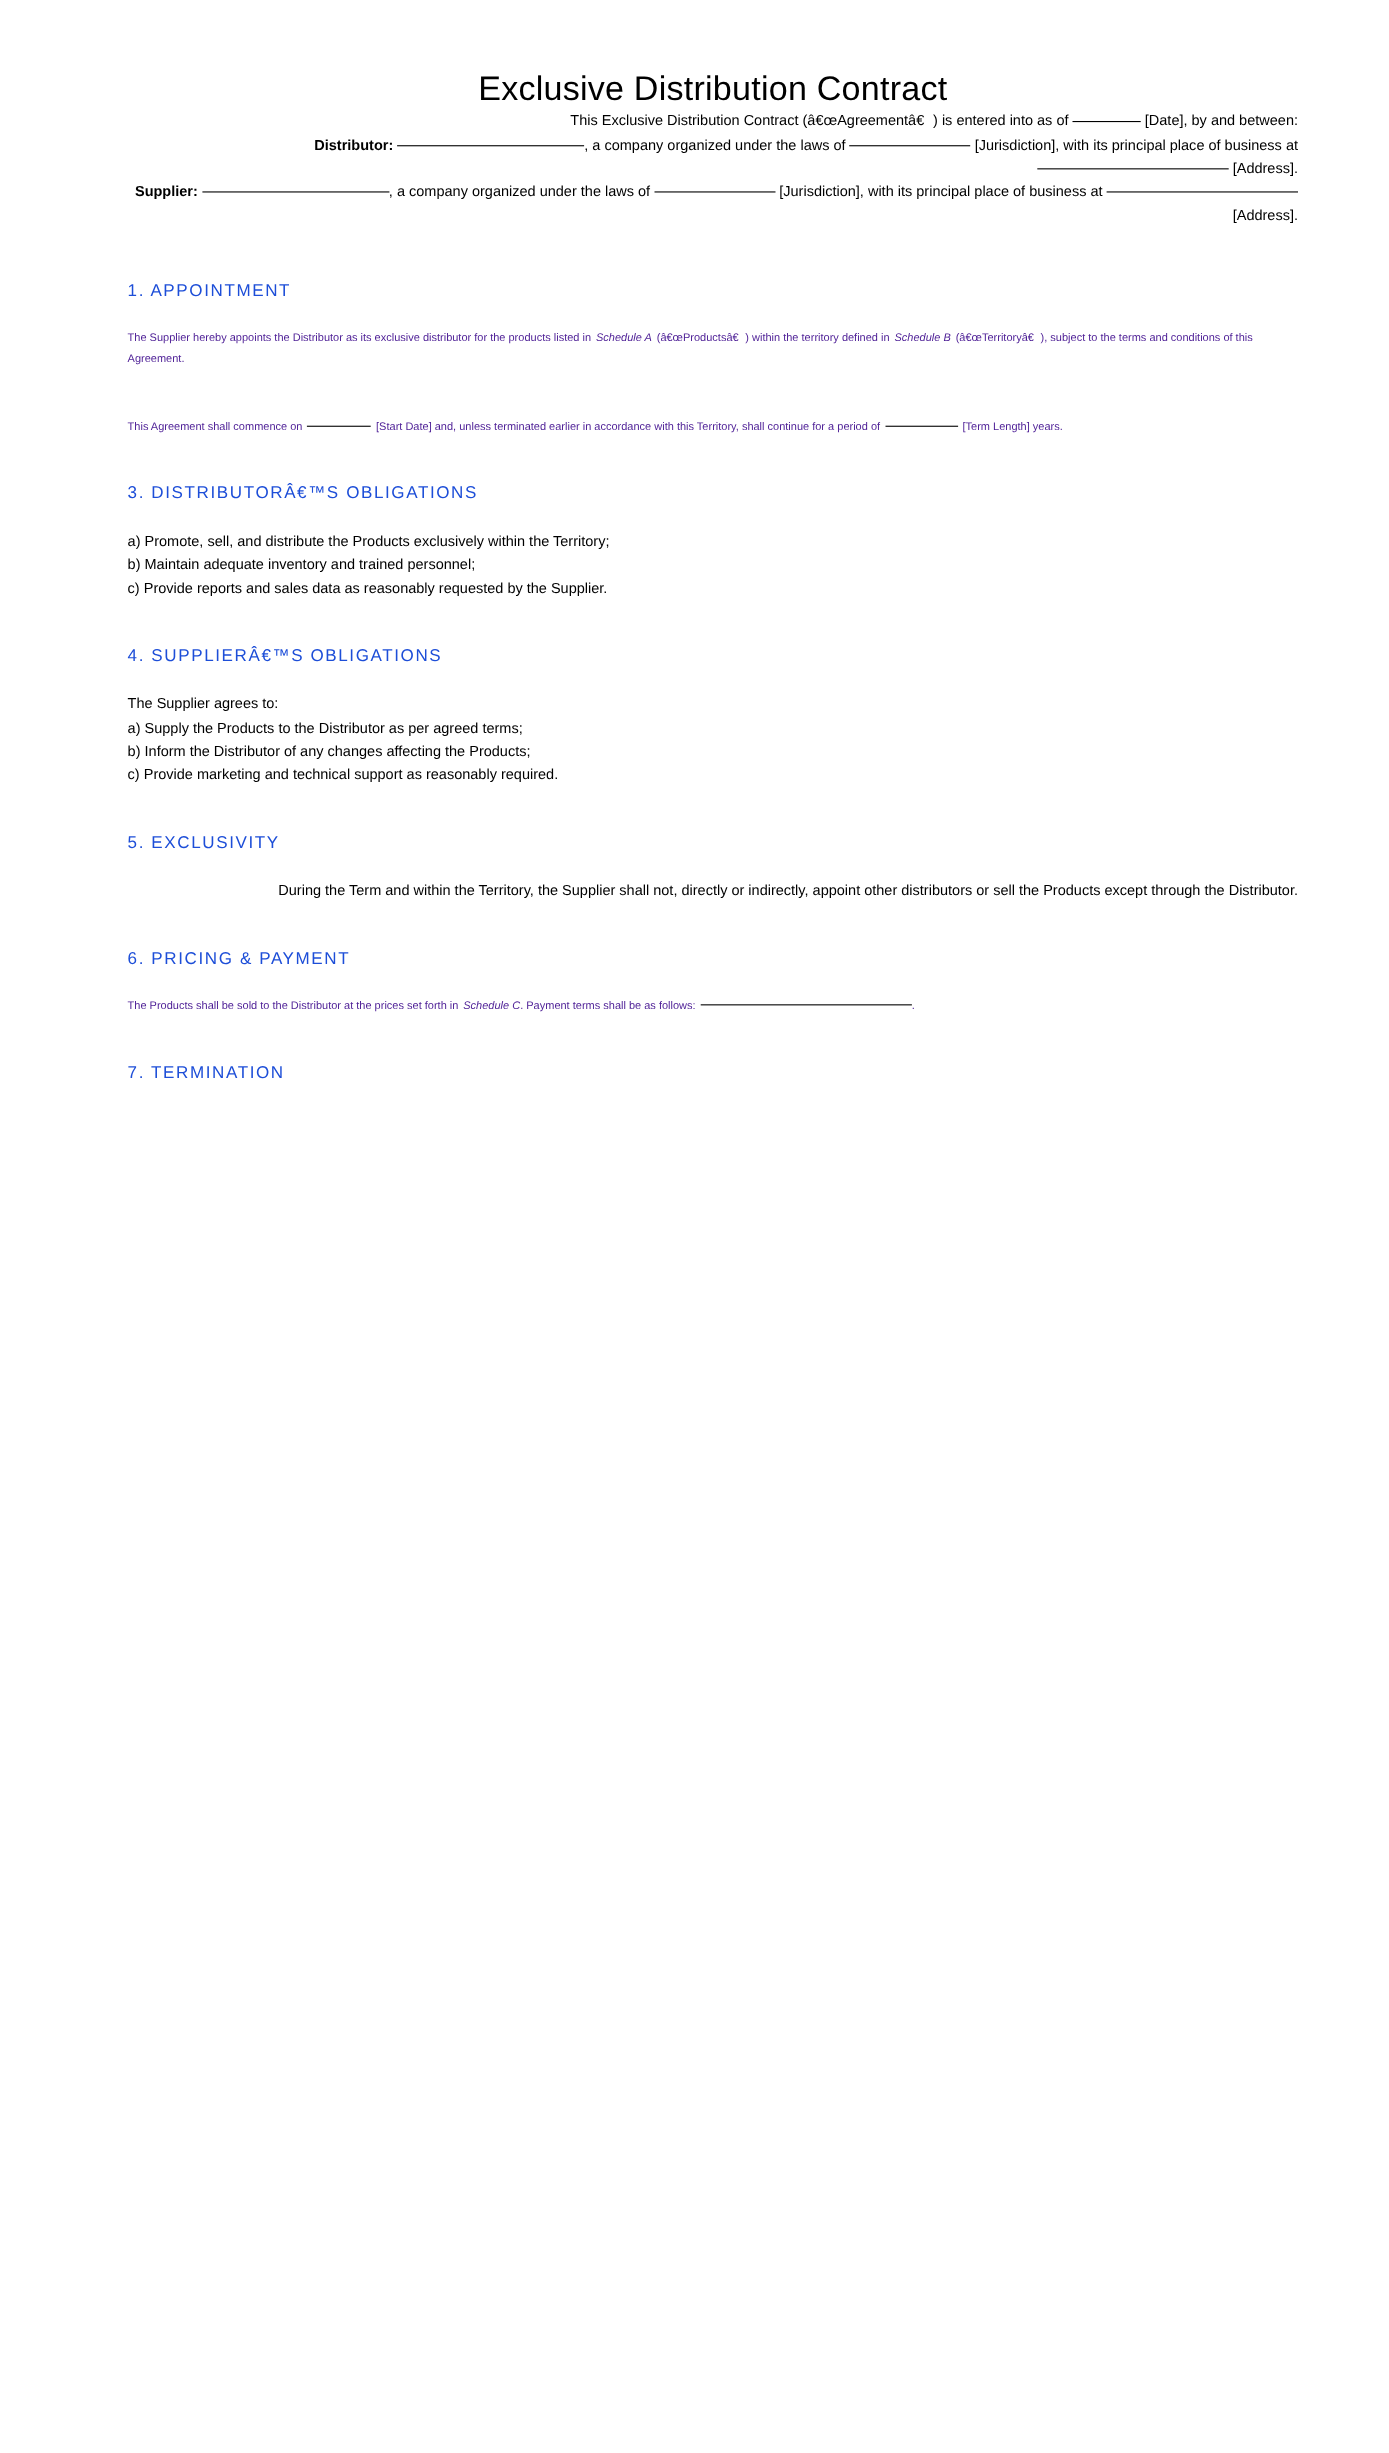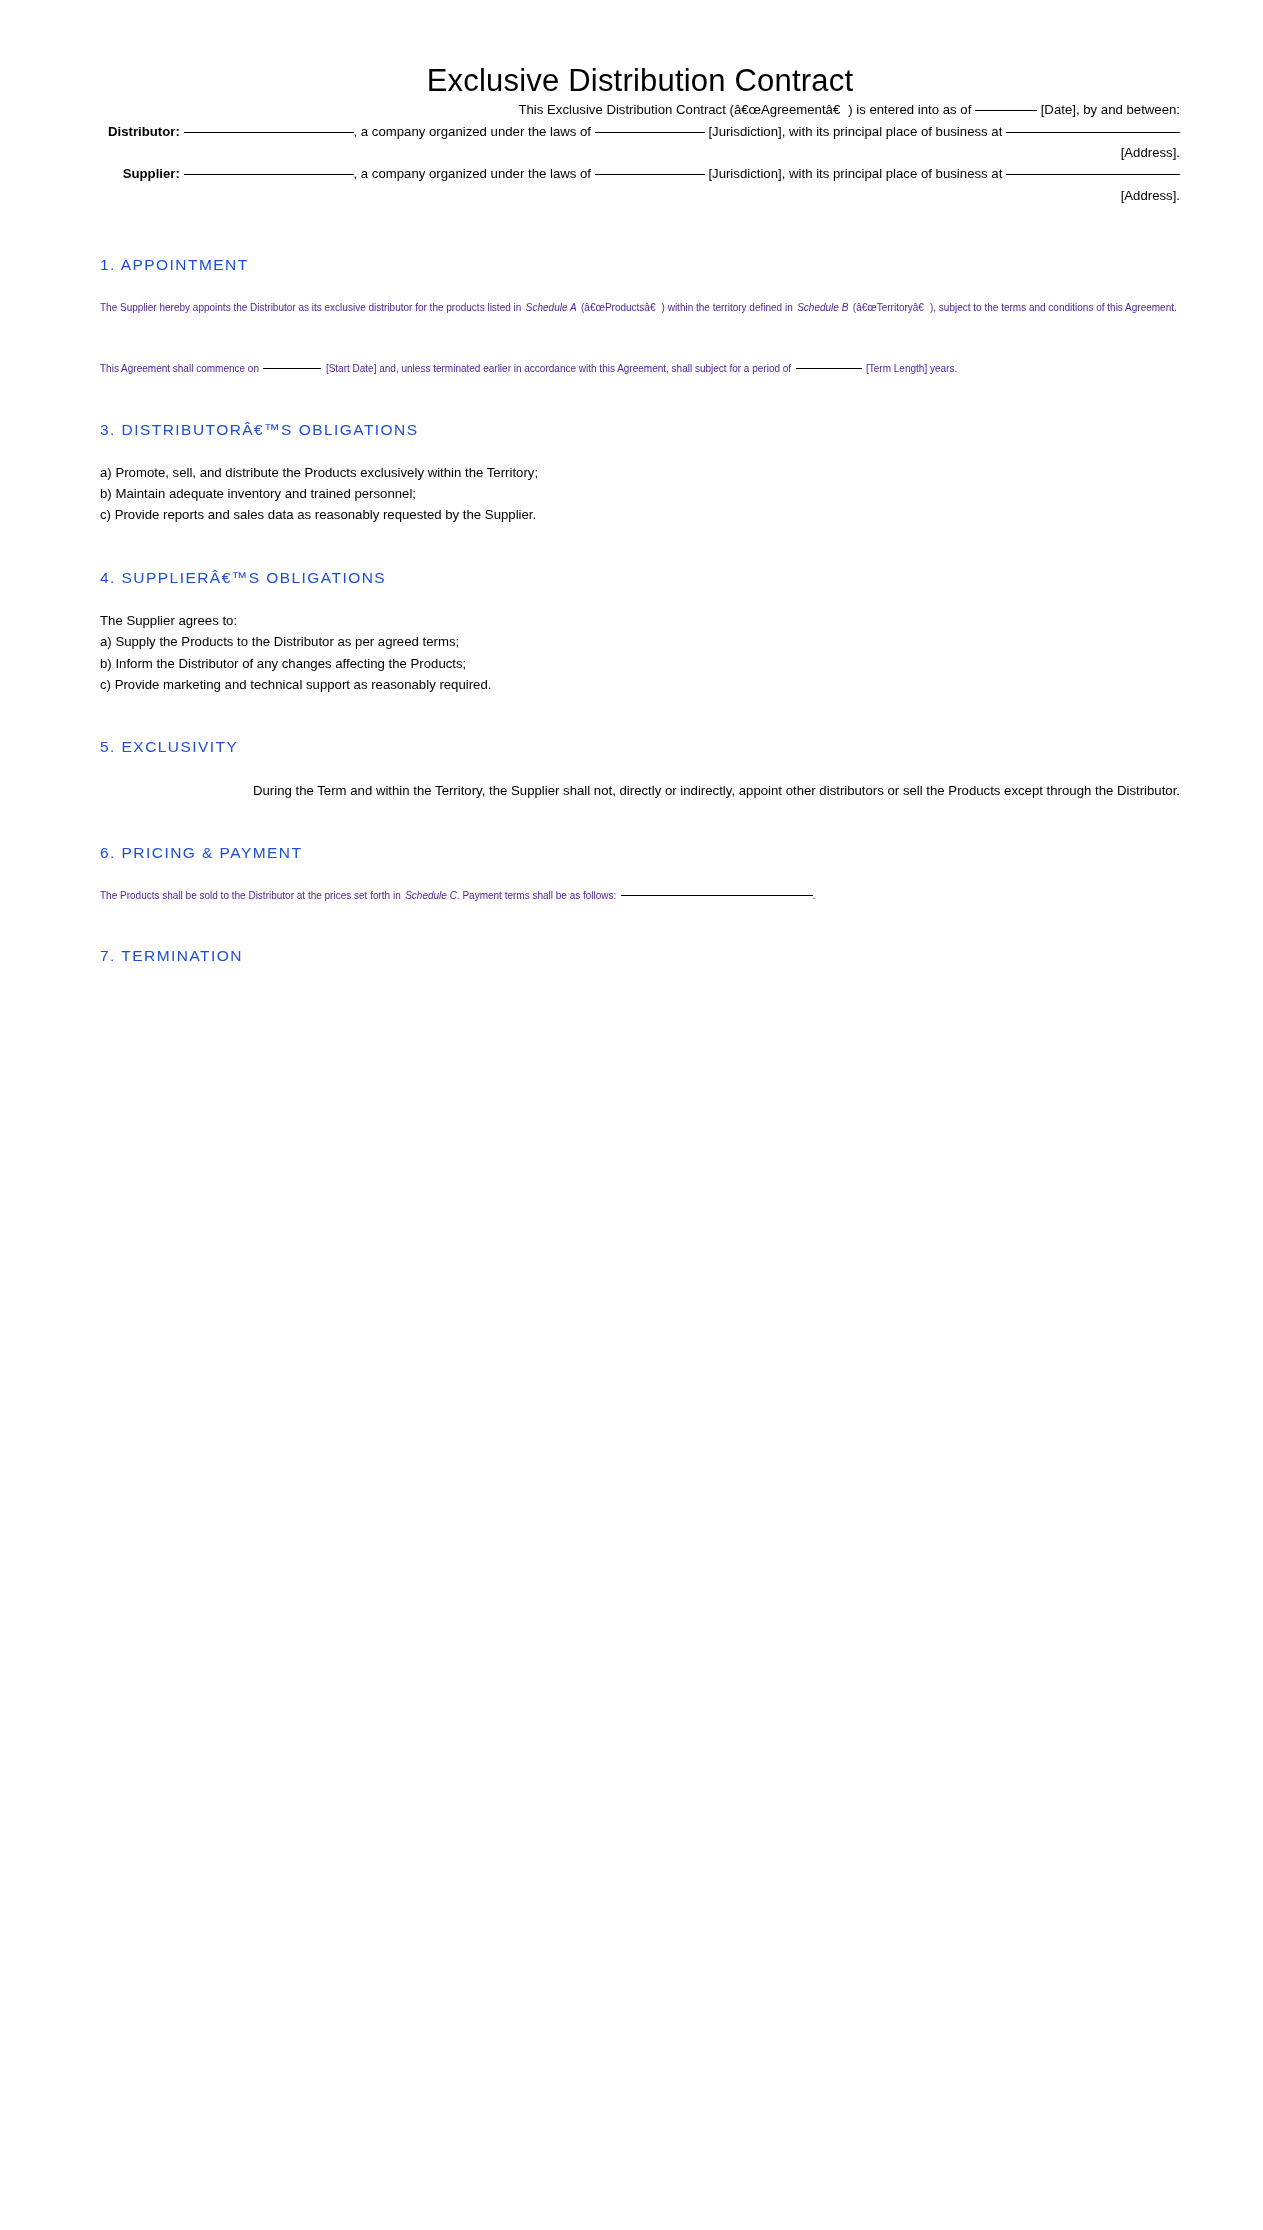"Exclusive Distribution Contract" .content { margin-left: 16px -> none; padding: 0 83px 0 84px -> 0 83px 0 116px }
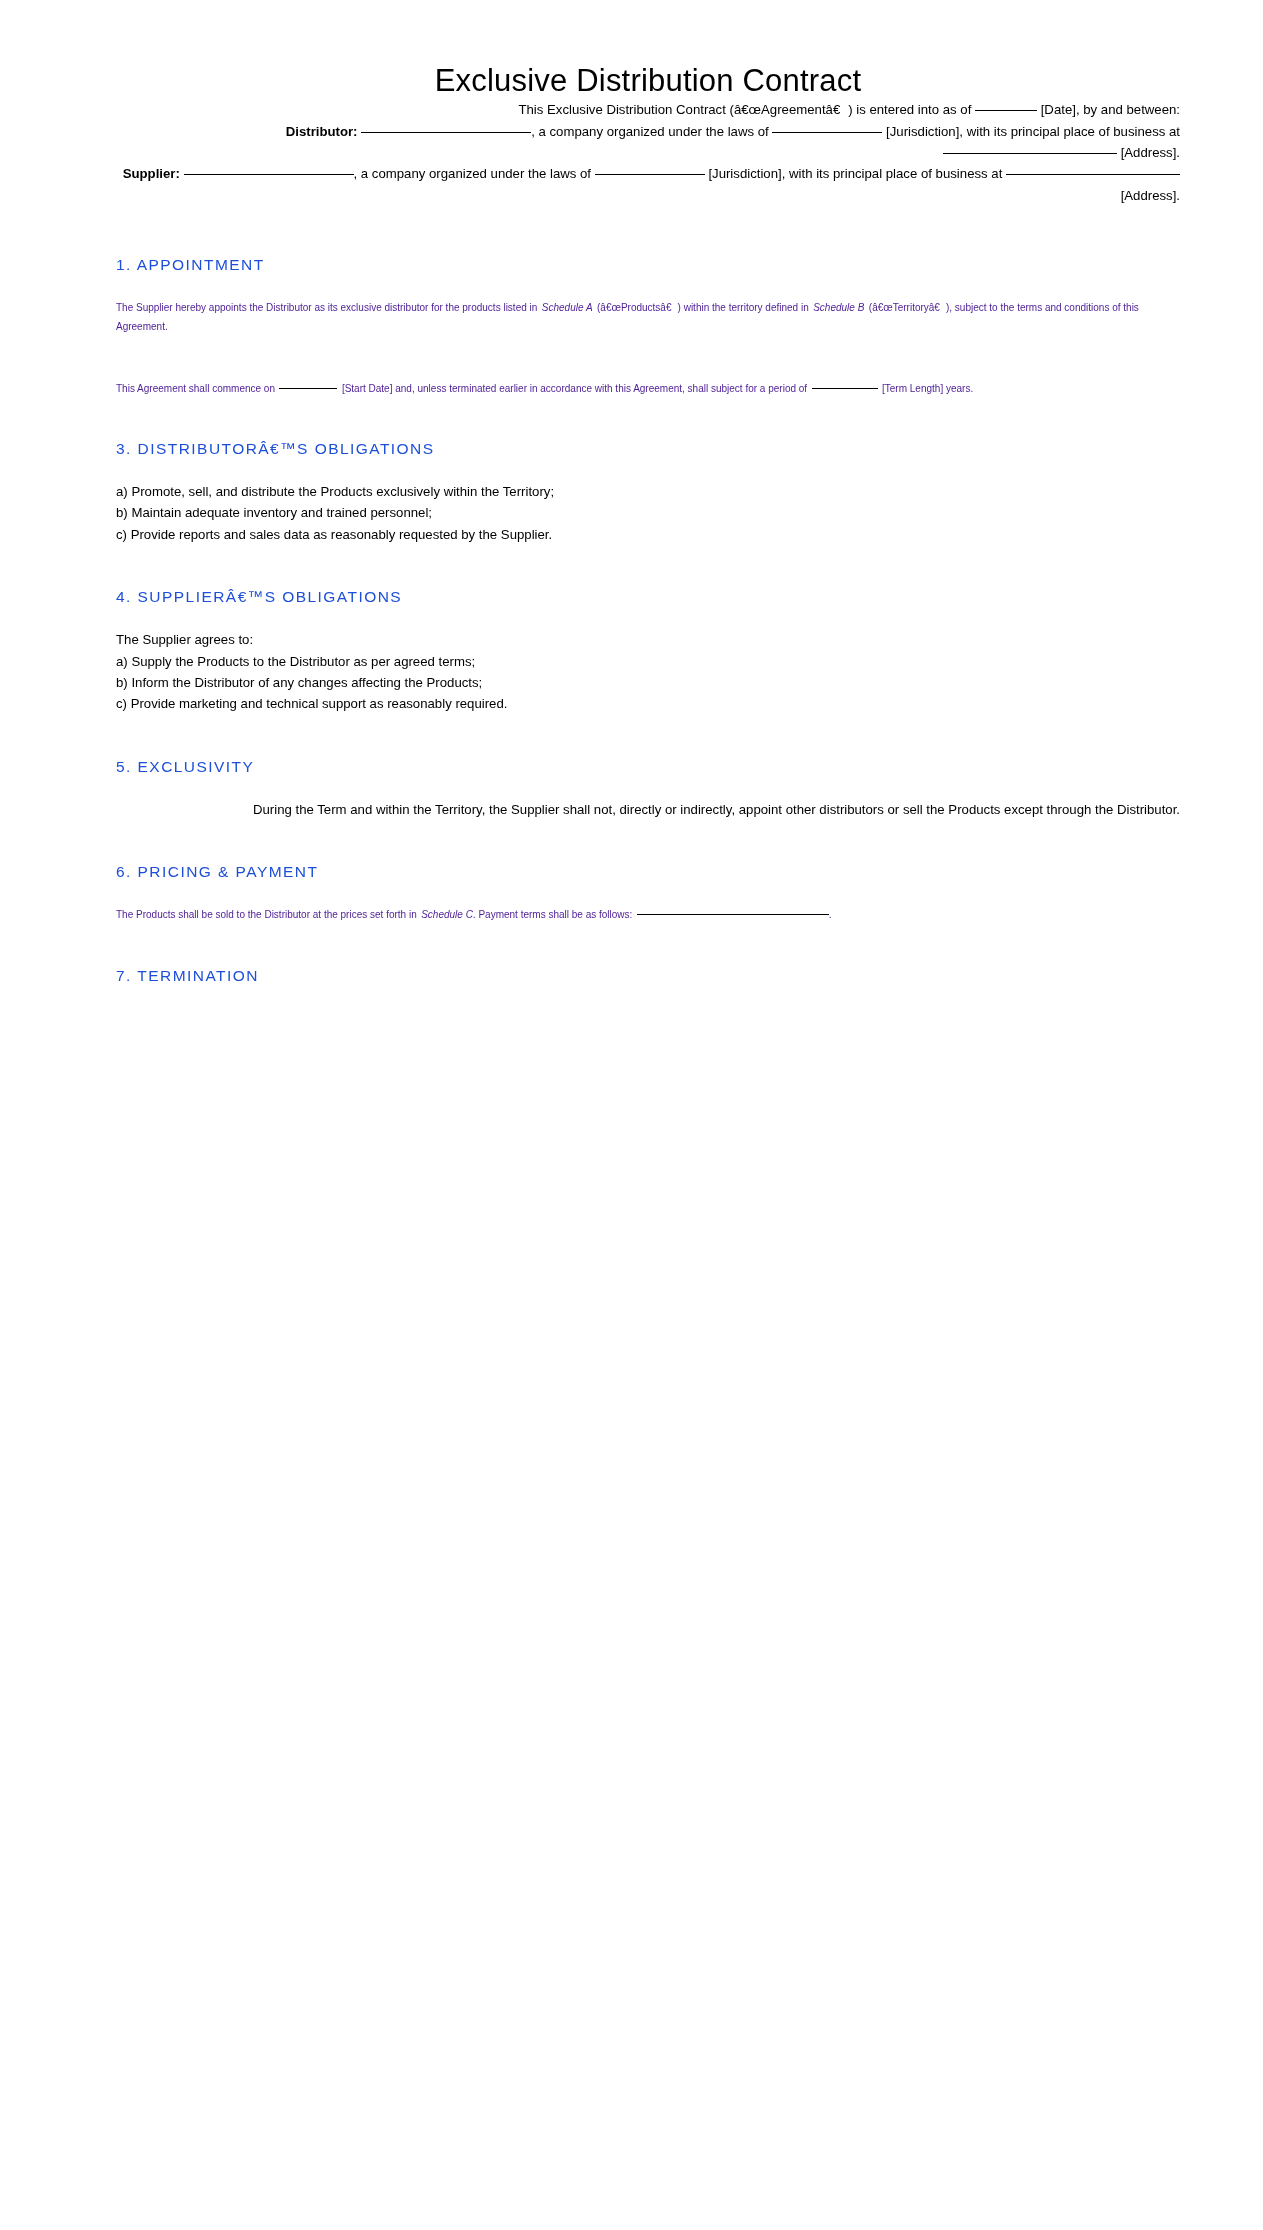"[Start Date] and, unless terminated" span.line { text: Agreement, shall subject -> Territory, shall continue }
